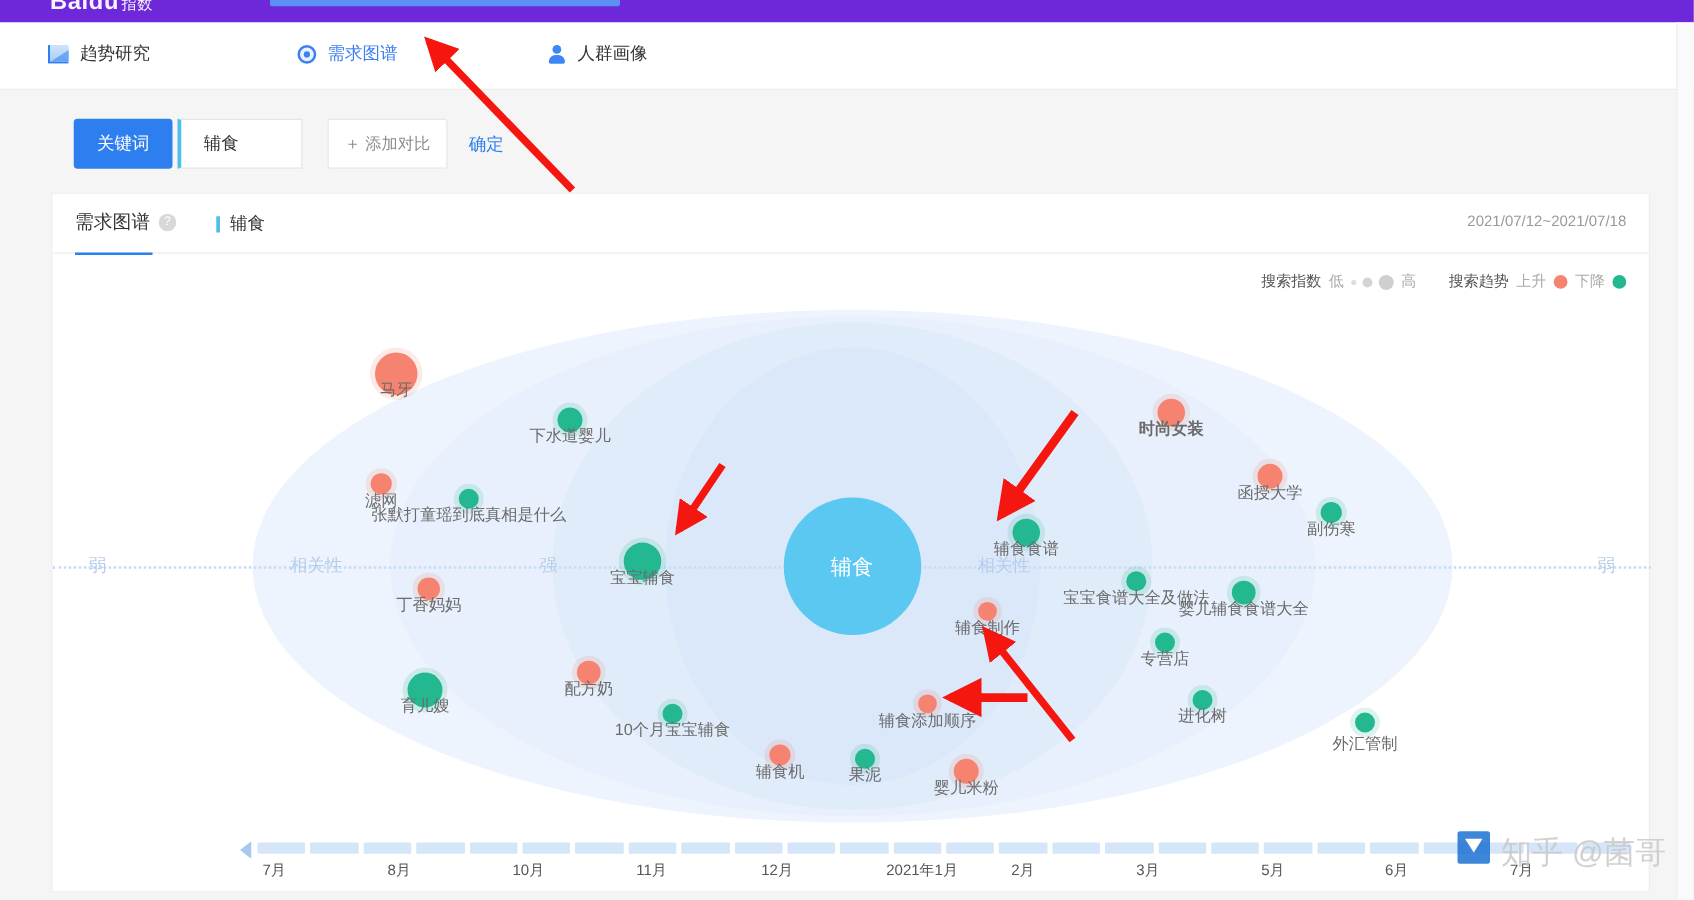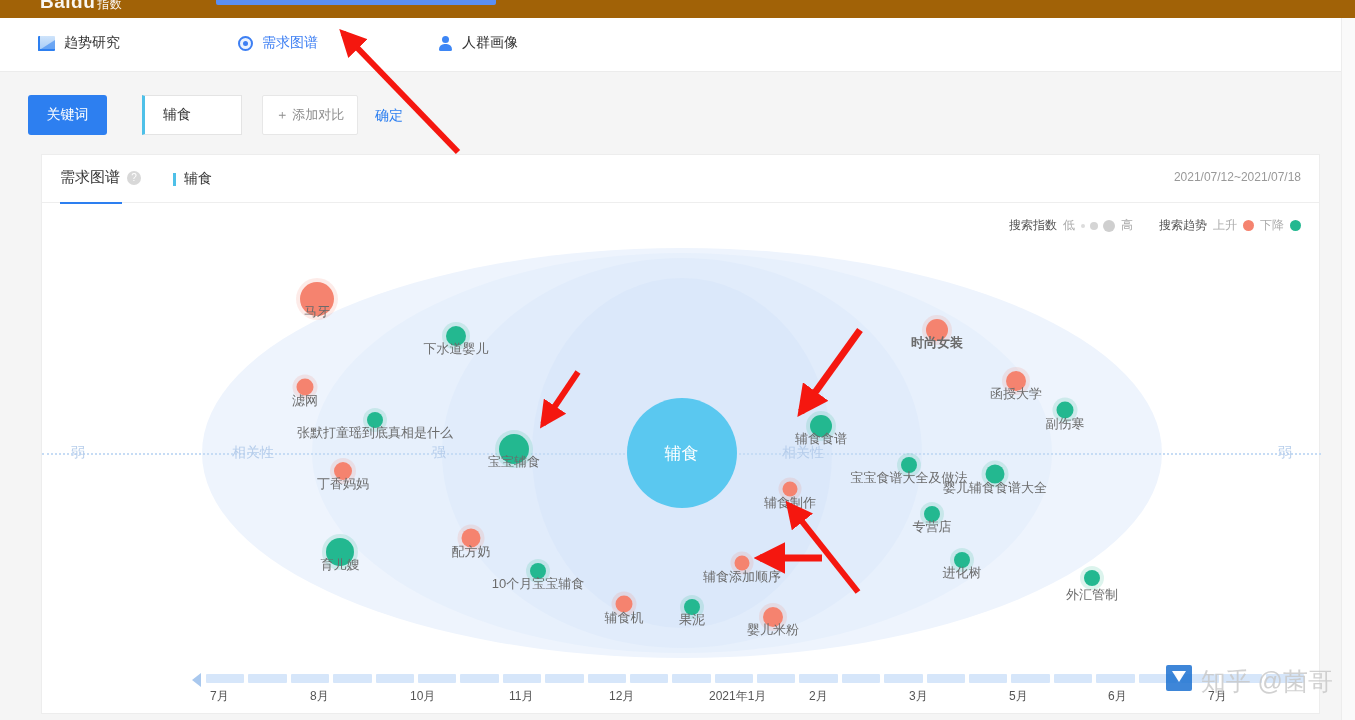"Baidu 指数" .topbar { background: #a16207 -> #6d28d9 }
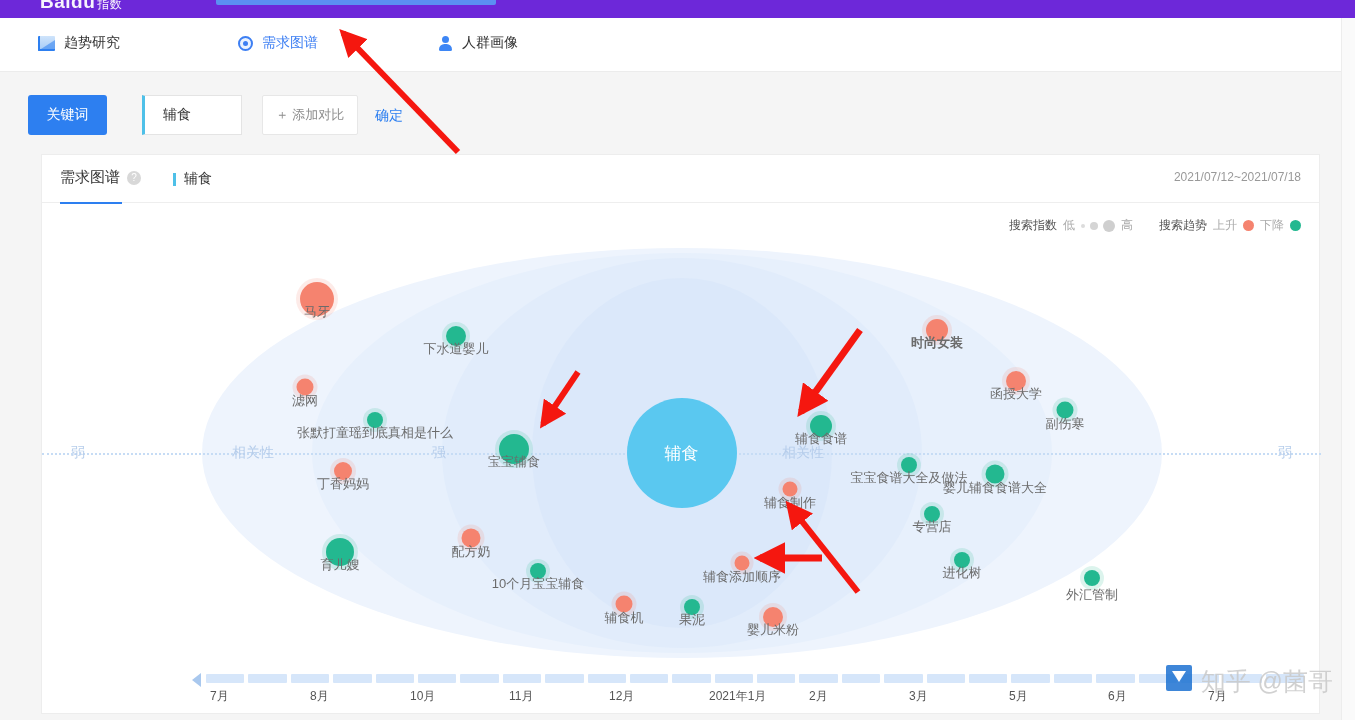"关键词" .kw-btn { left: 28px -> 59px }
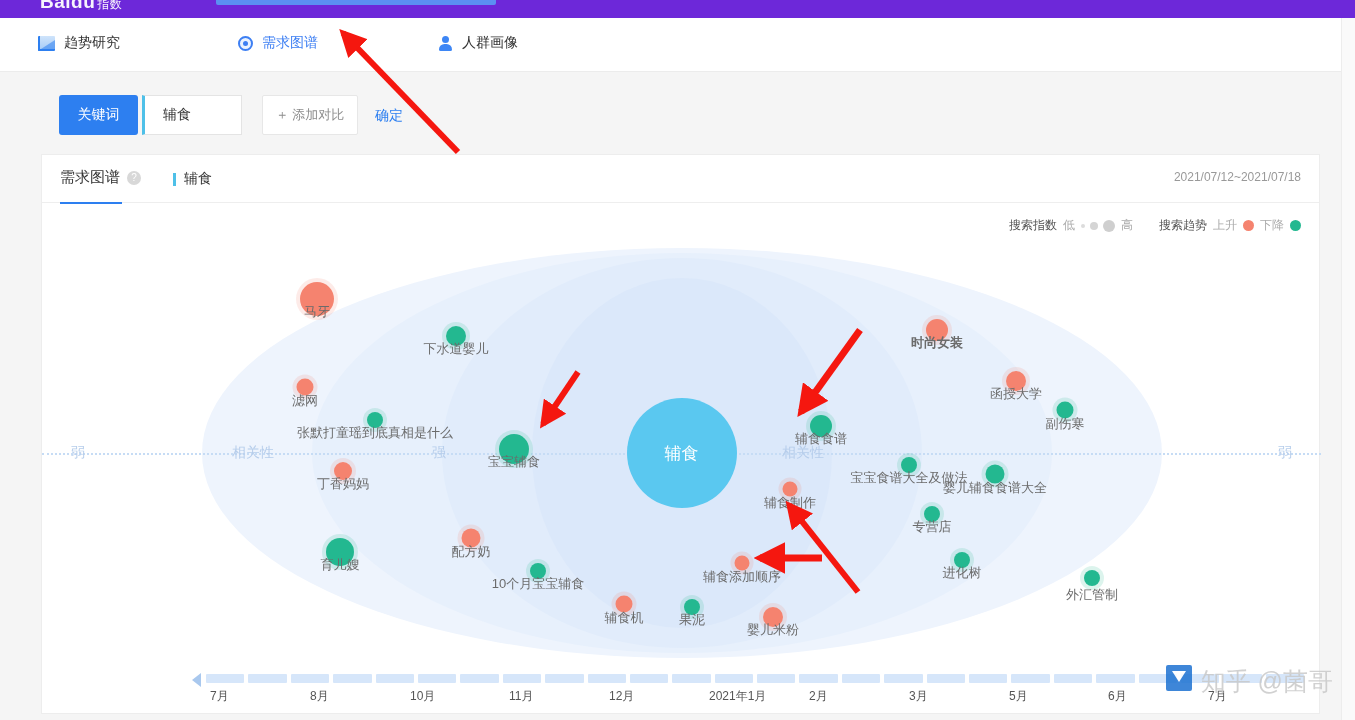"张默打童瑶到底真相是什么" div.node { margin-top: 21px -> none }
